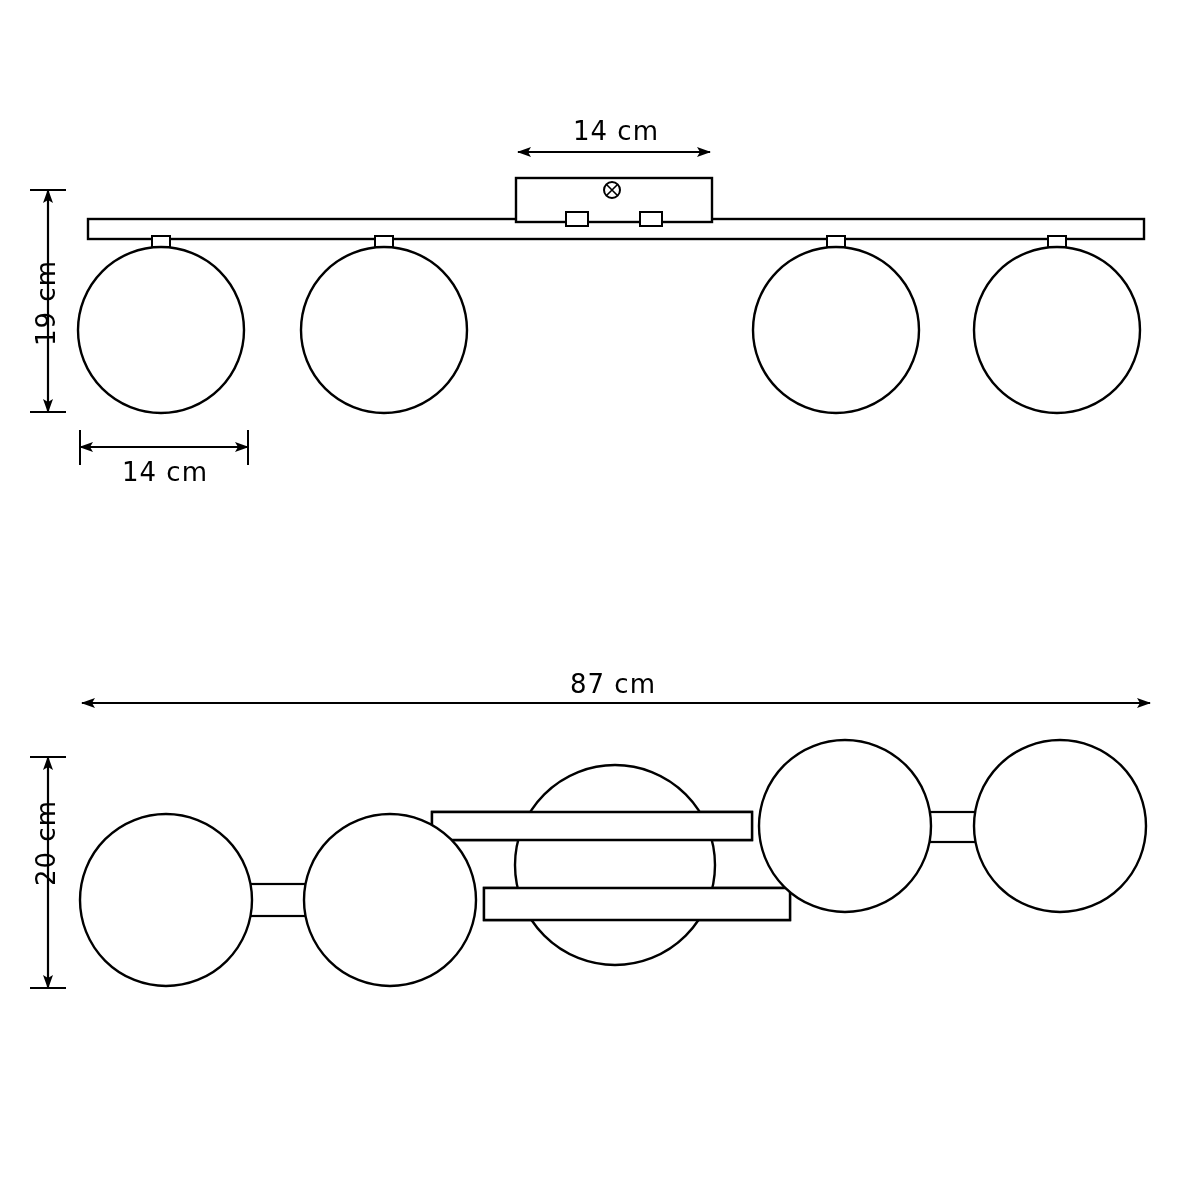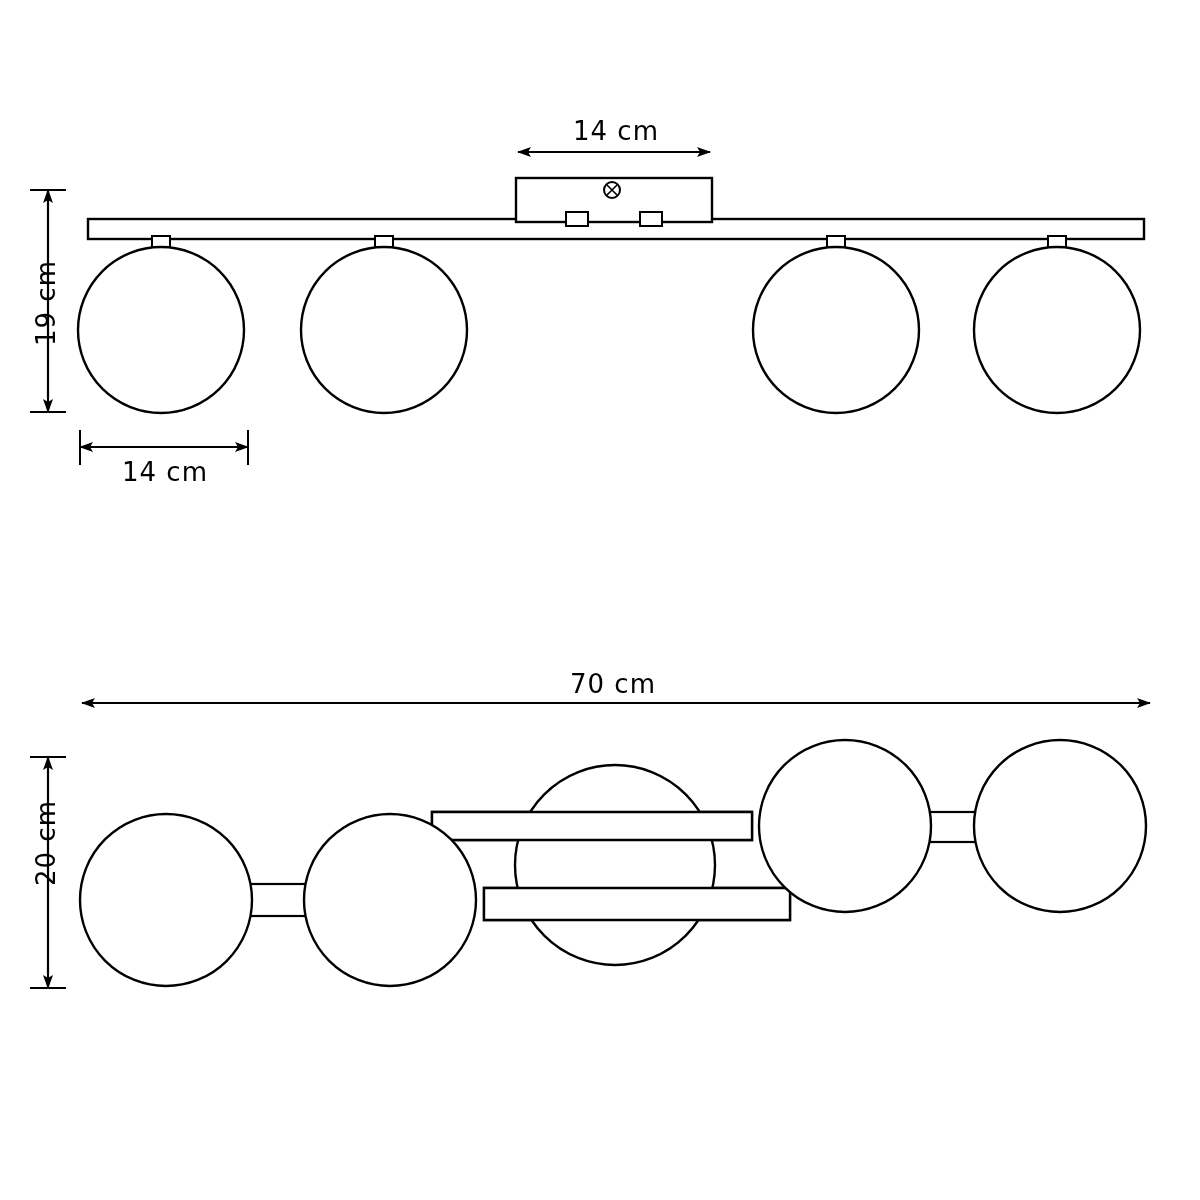"70 cm" div.dim-label { text: 70 -> 87 }
